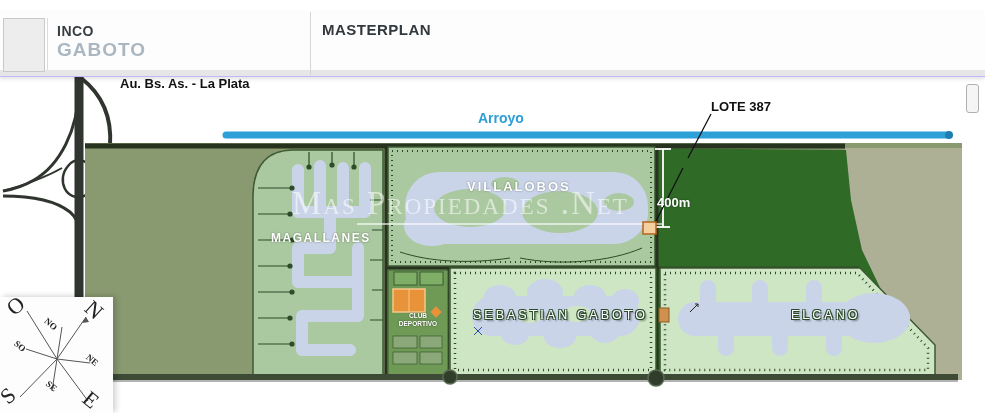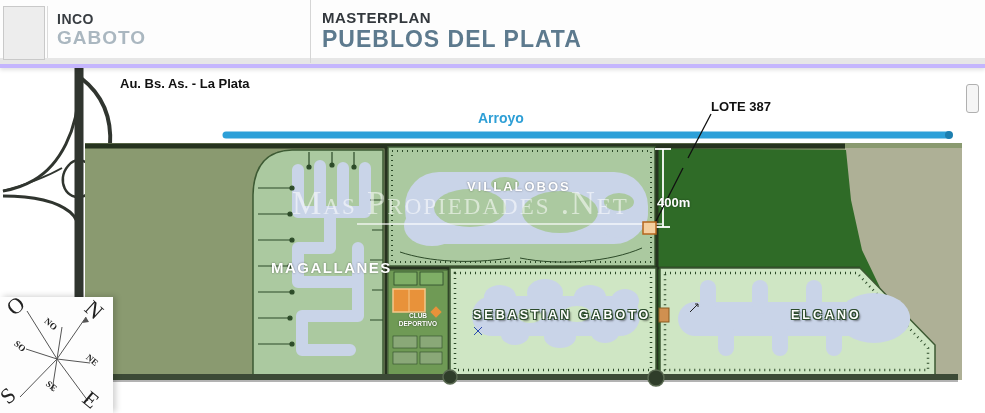"INCO" .header { border-bottom: 4px solid #c4b5fd -> 1px solid #c4b5fd; top: 0 -> 12px }
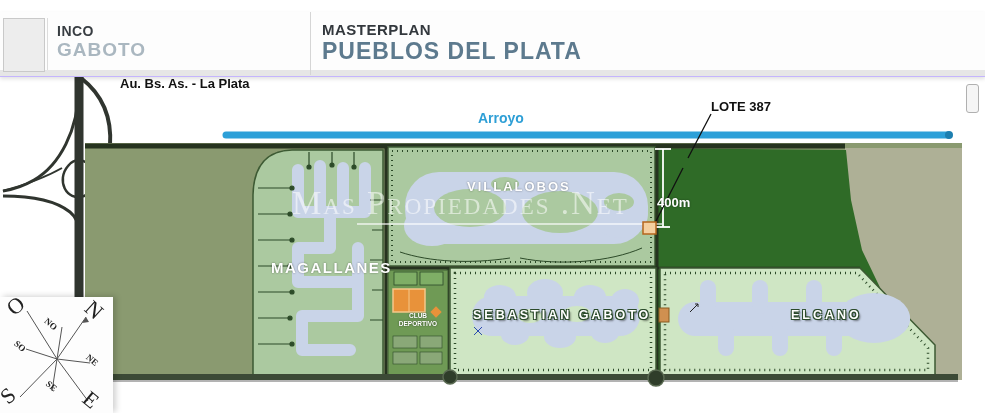"PUEBLOS DEL PLATA" div.title2 { html: <div>PUEBLOS DEL PLATA</div> -> none }
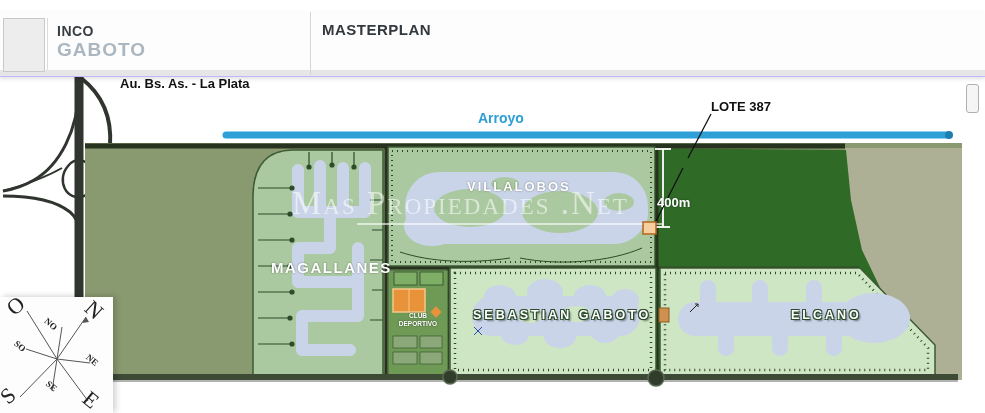"MAGALLANES" .lbl-magallanes { font-size: 15px -> 12px; top: 259px -> 231px }
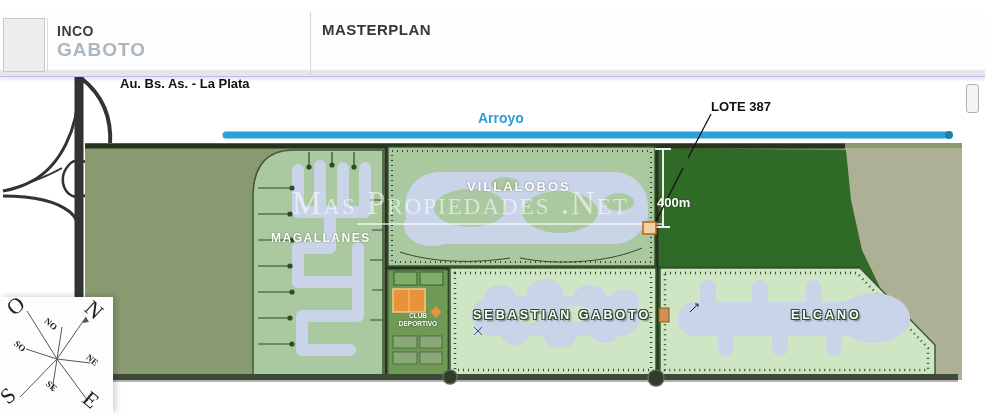"SEBASTIAN GABOTO" .outlined { font-weight: 700 -> 400 }
